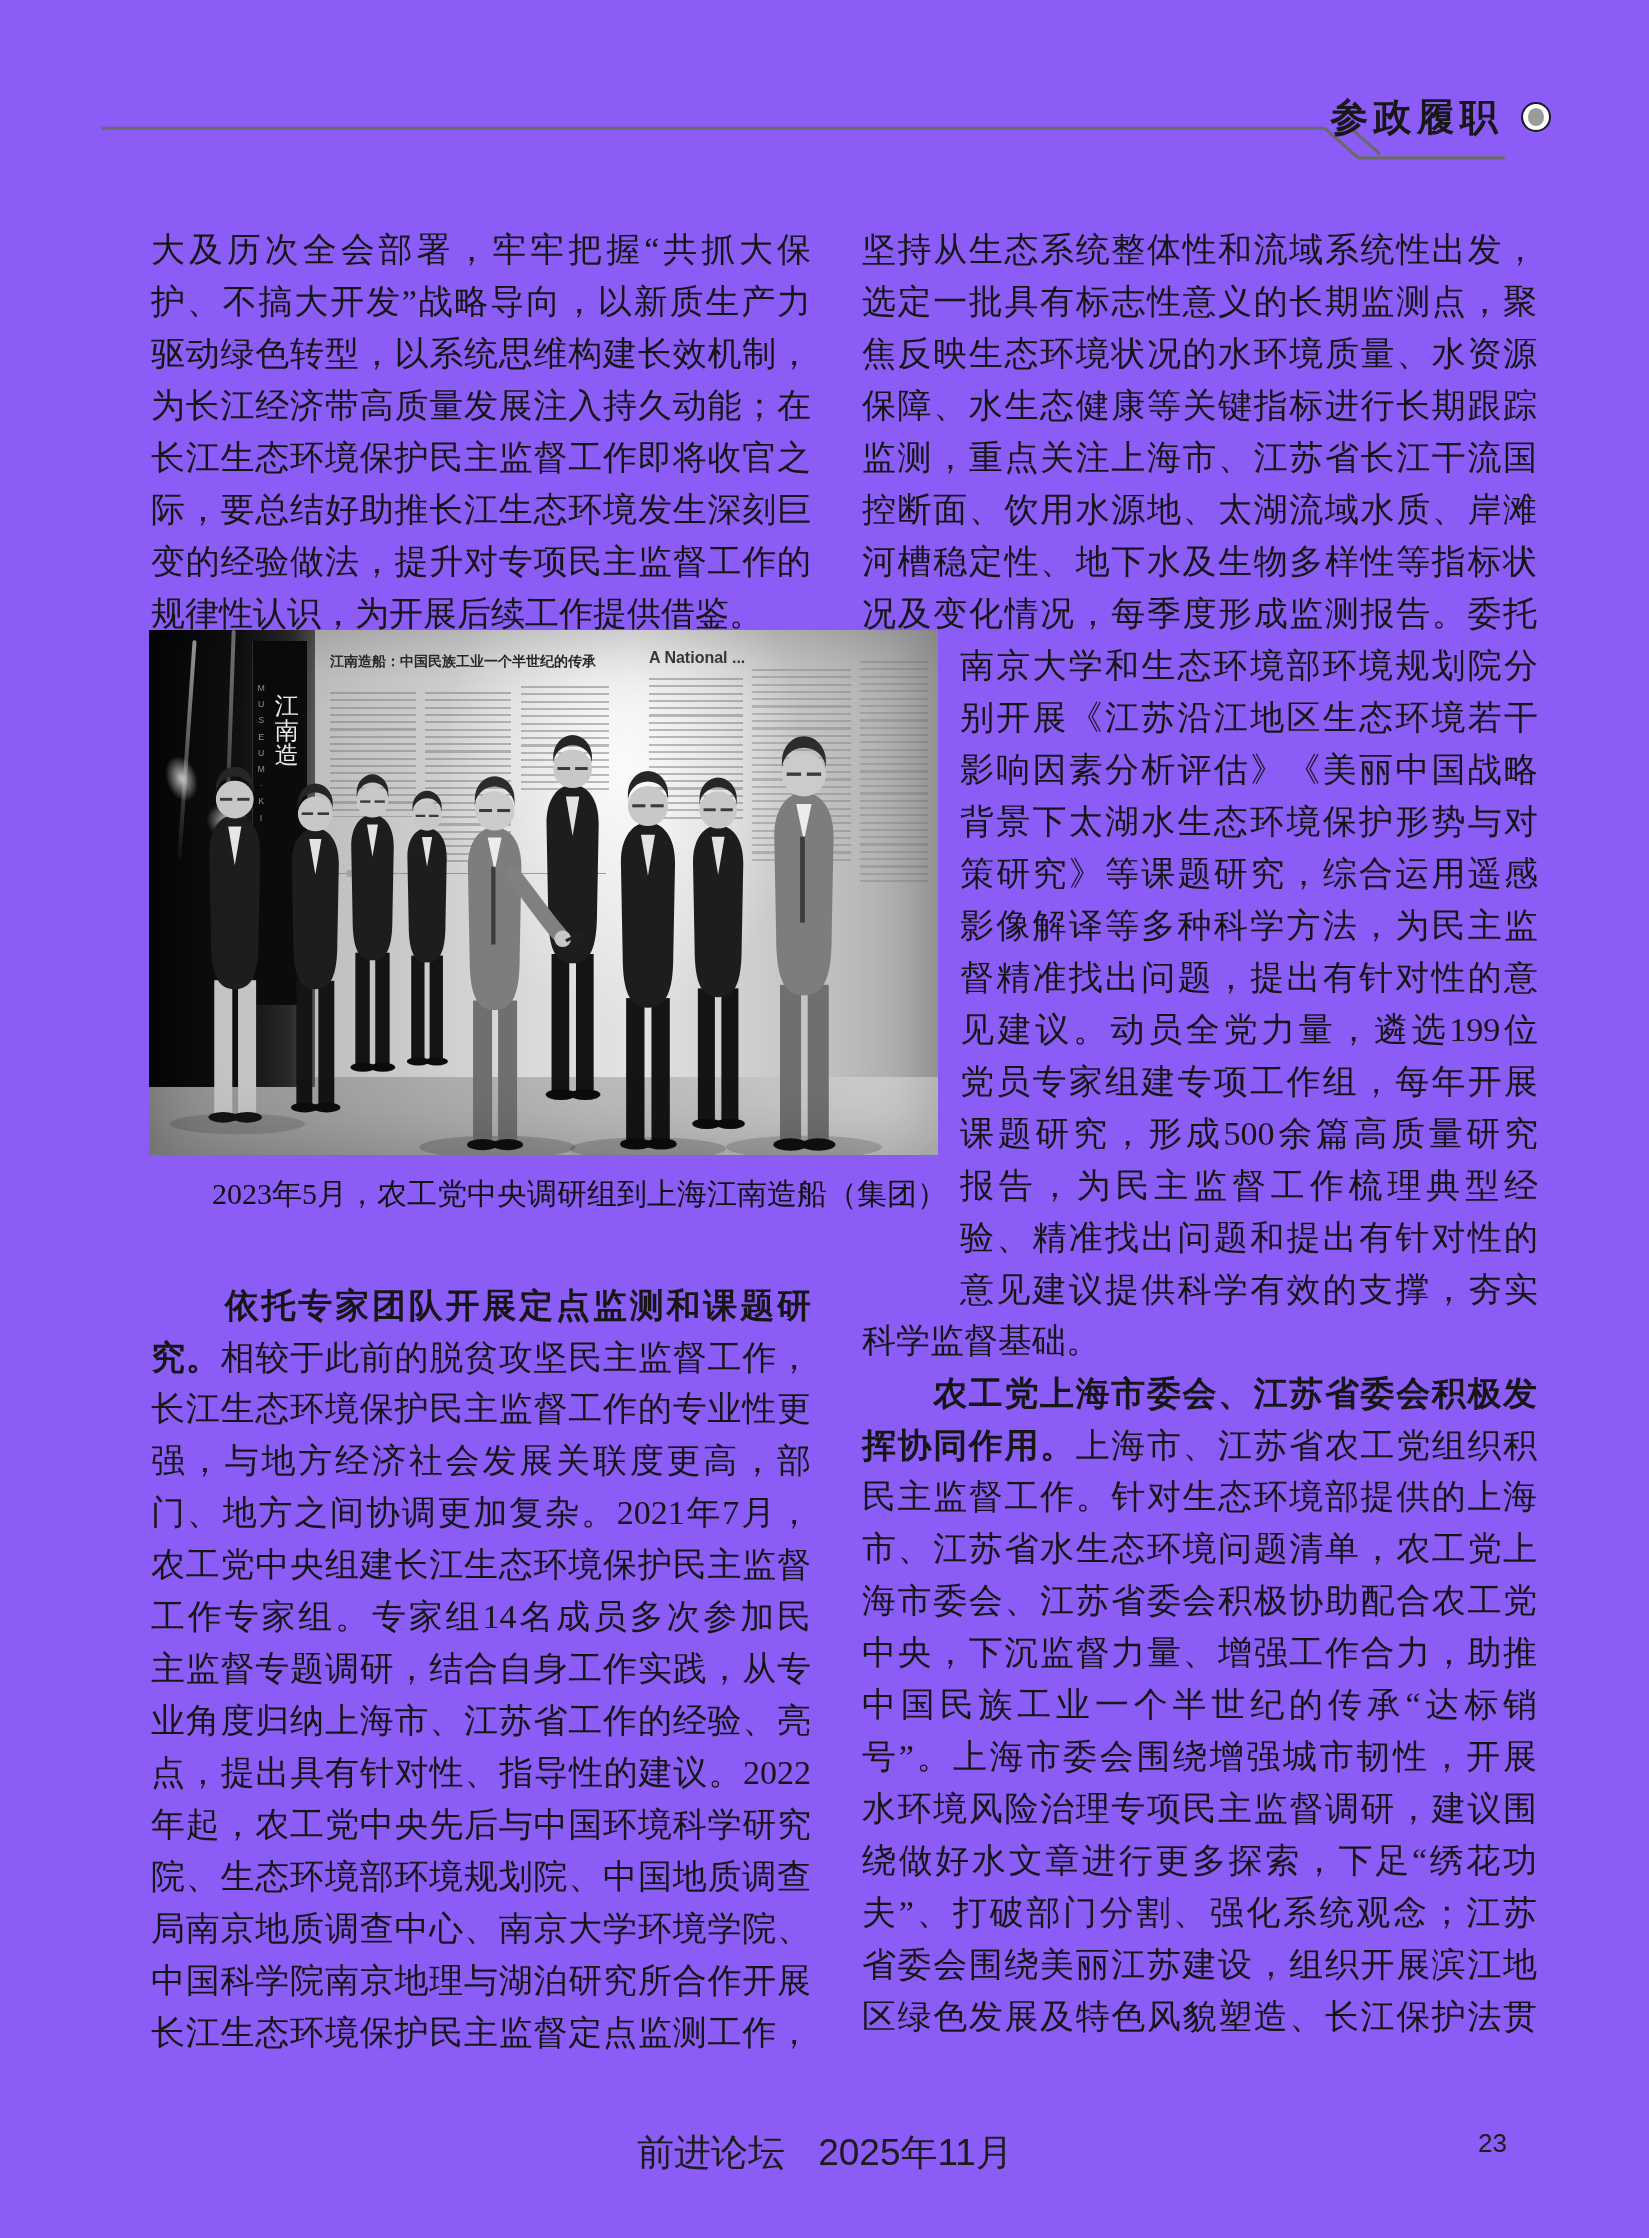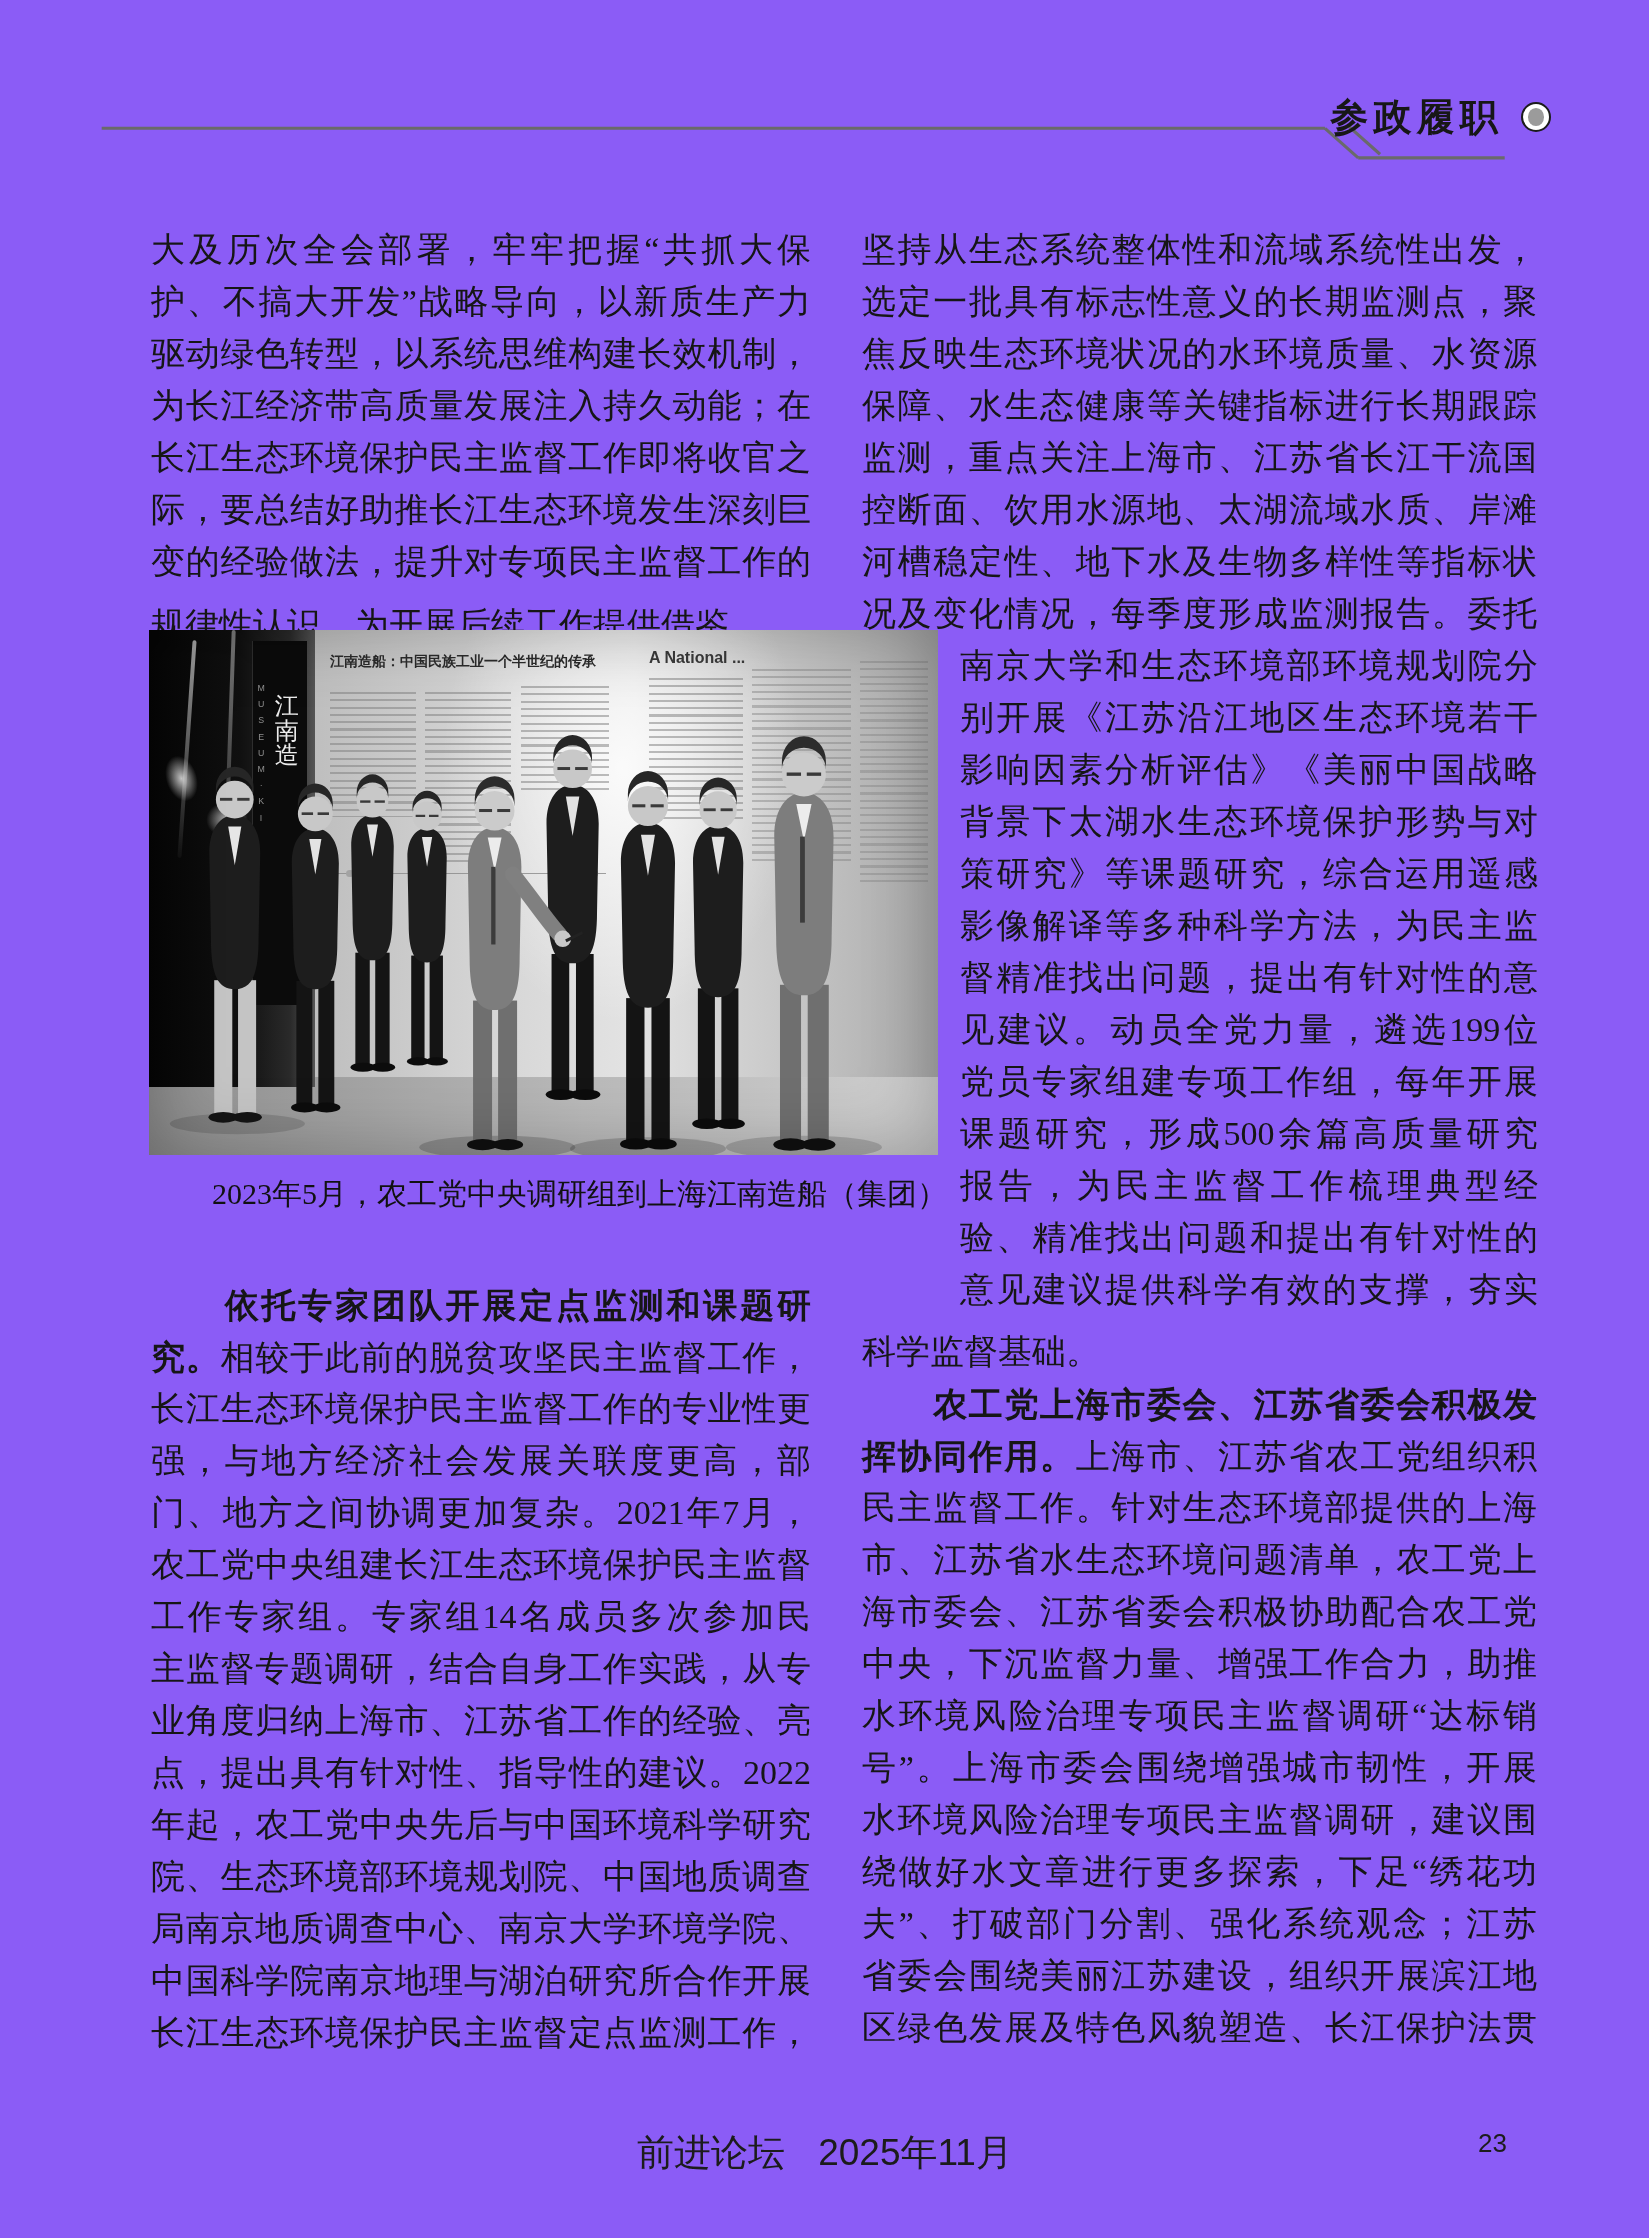"规律性认识，为开展后续工作提供借鉴。" .textblock .line.end { margin-top: 11px -> none }
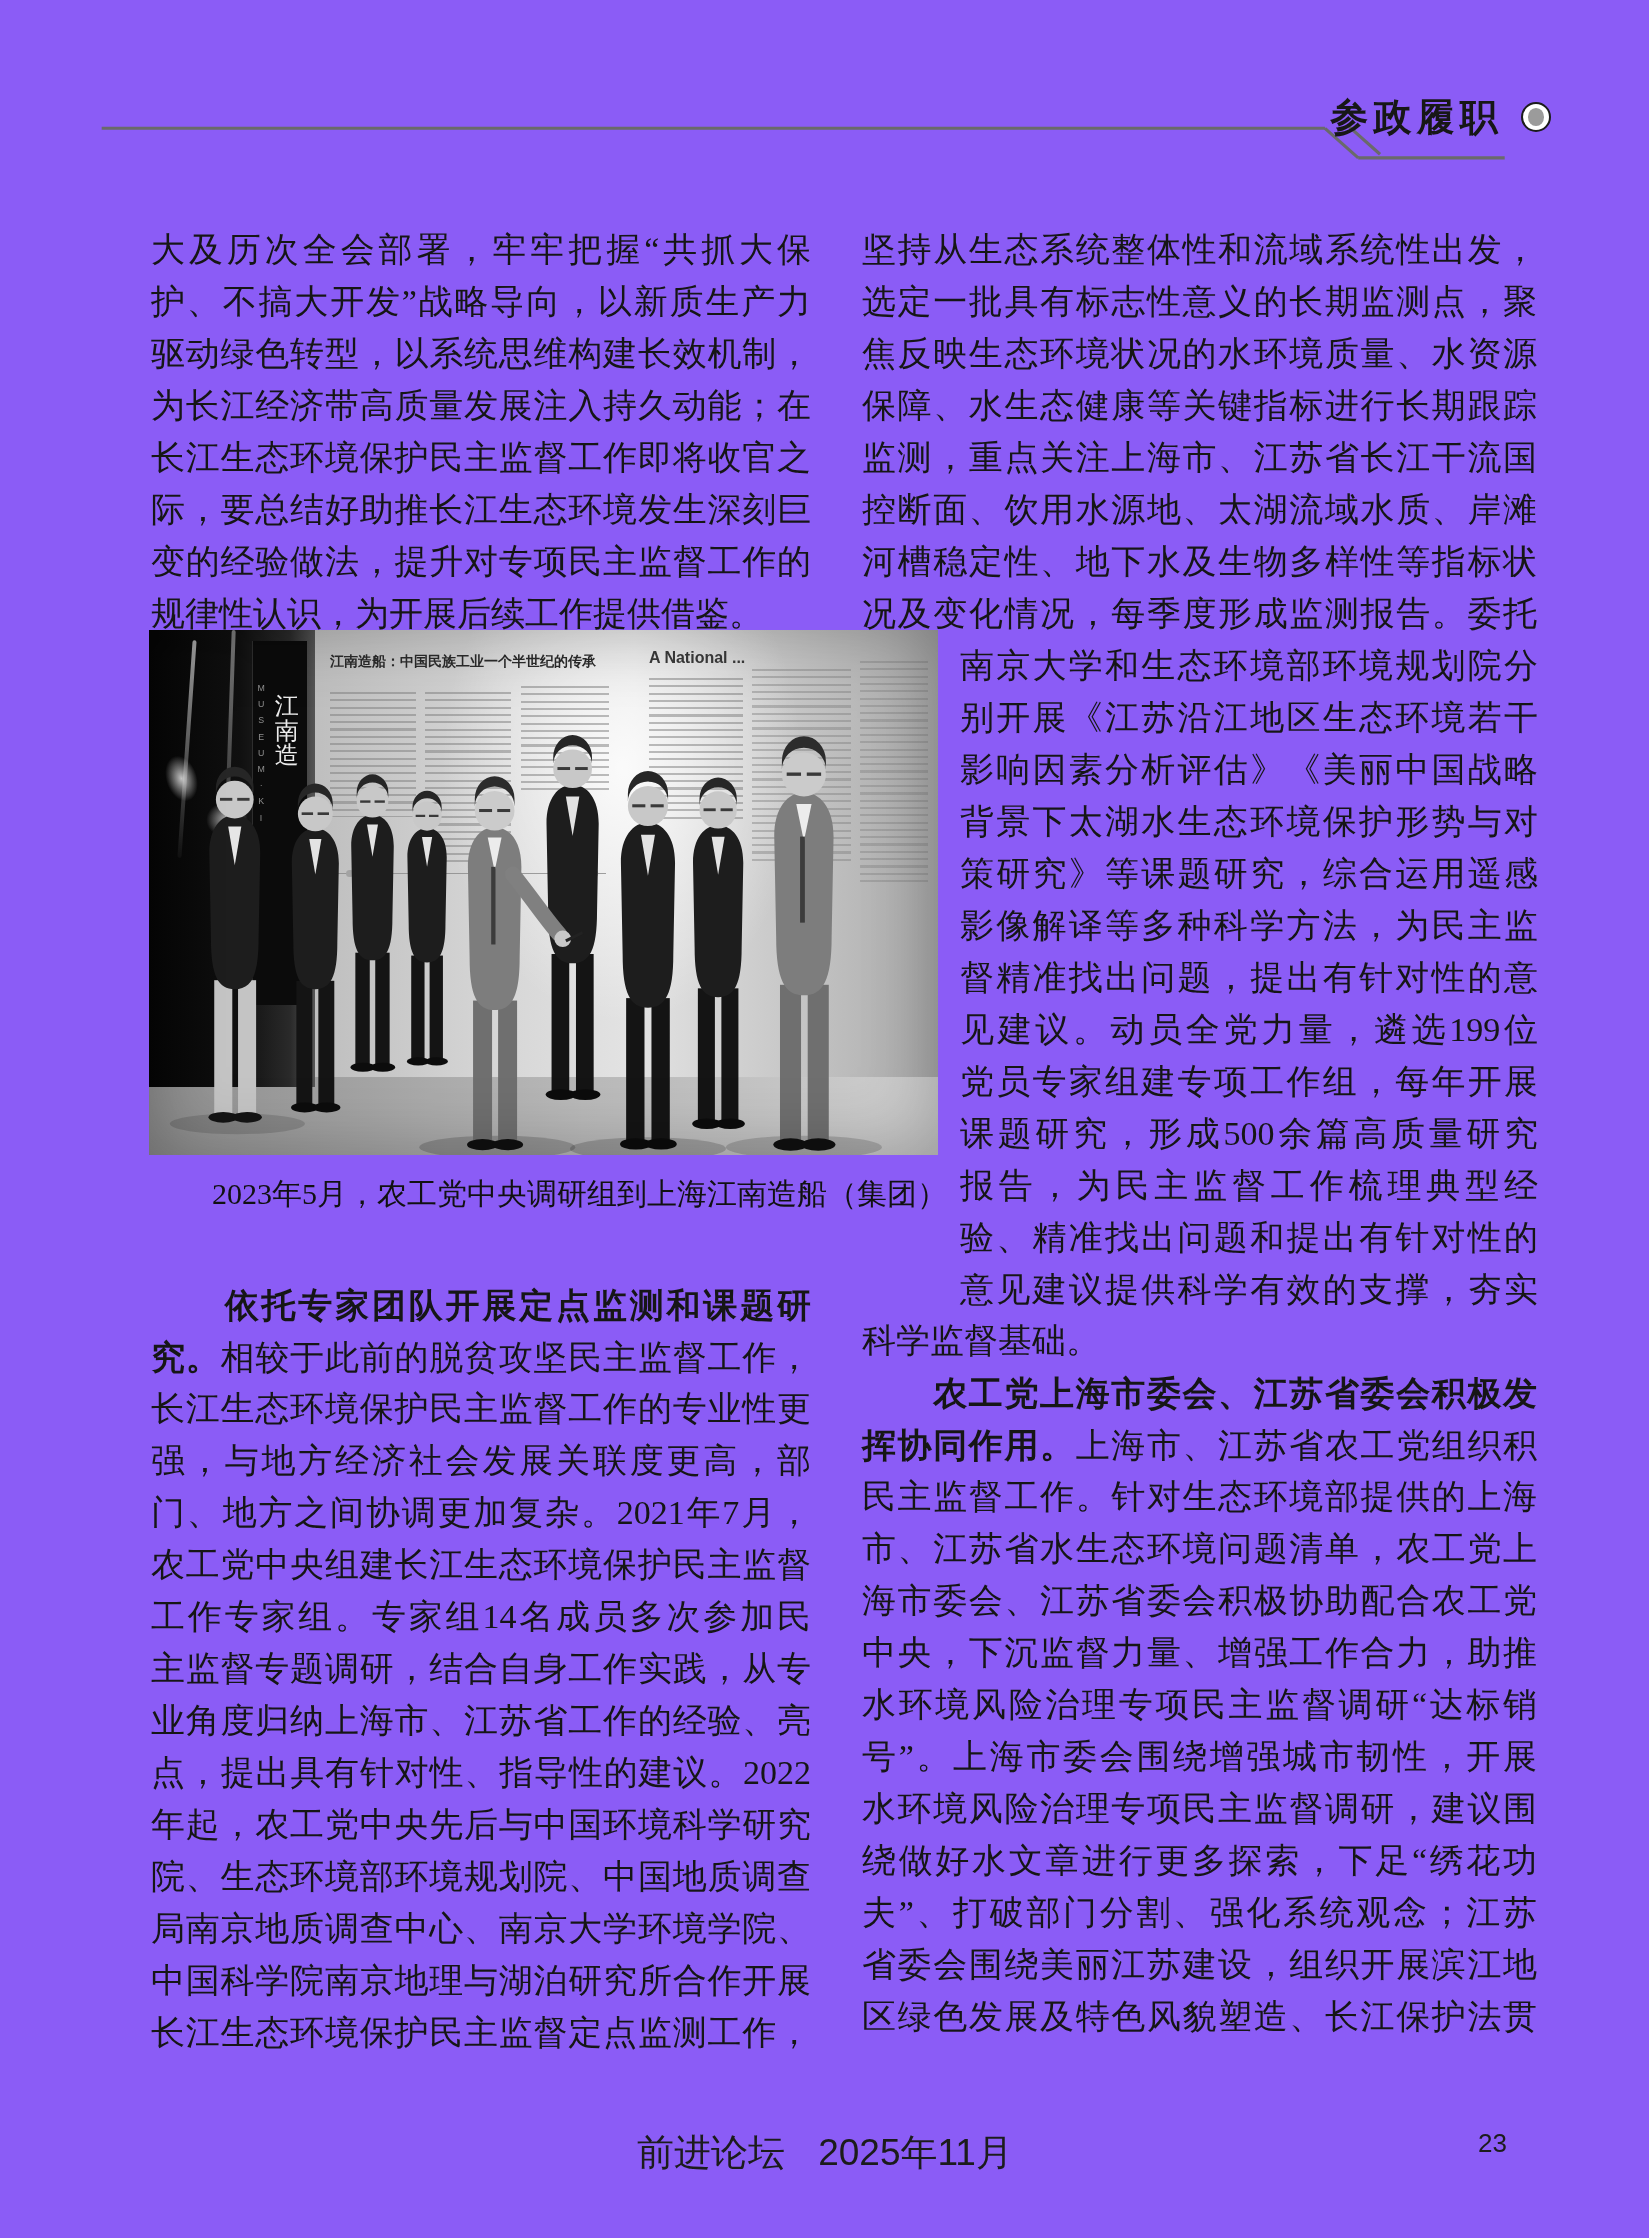"水环境风险治理专项民主监督调研“达标销" span { text: 水环境风险治理专项民主监督调研 -> 中国民族工业一个半世纪的传承 }
